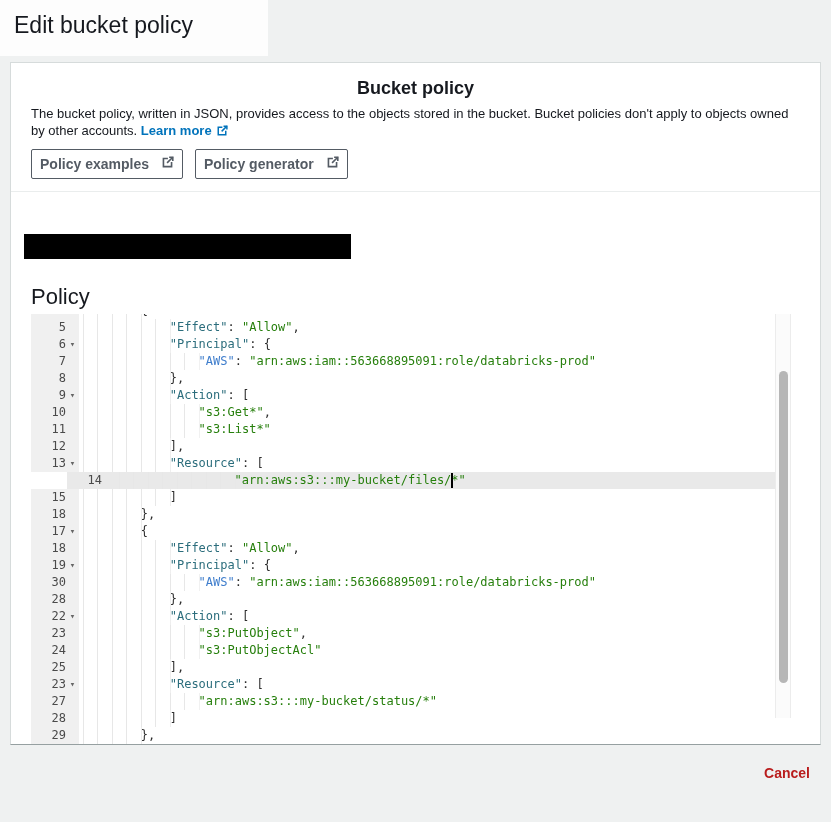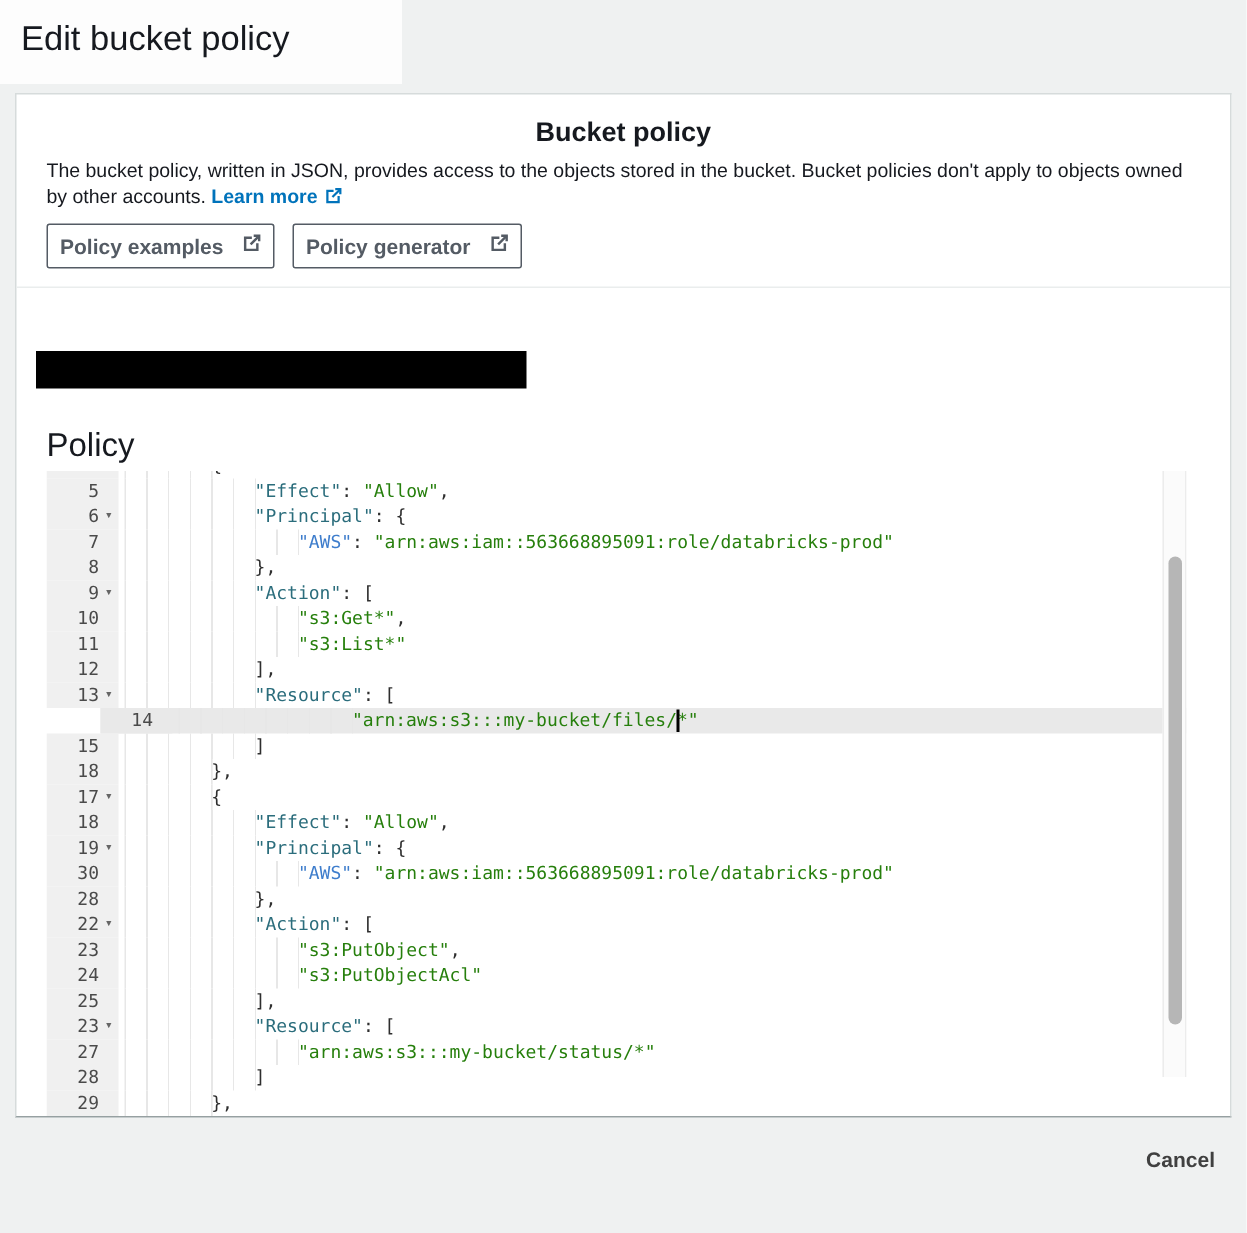"Cancel" .btn-link { color: #404040 -> #b91c1c }
